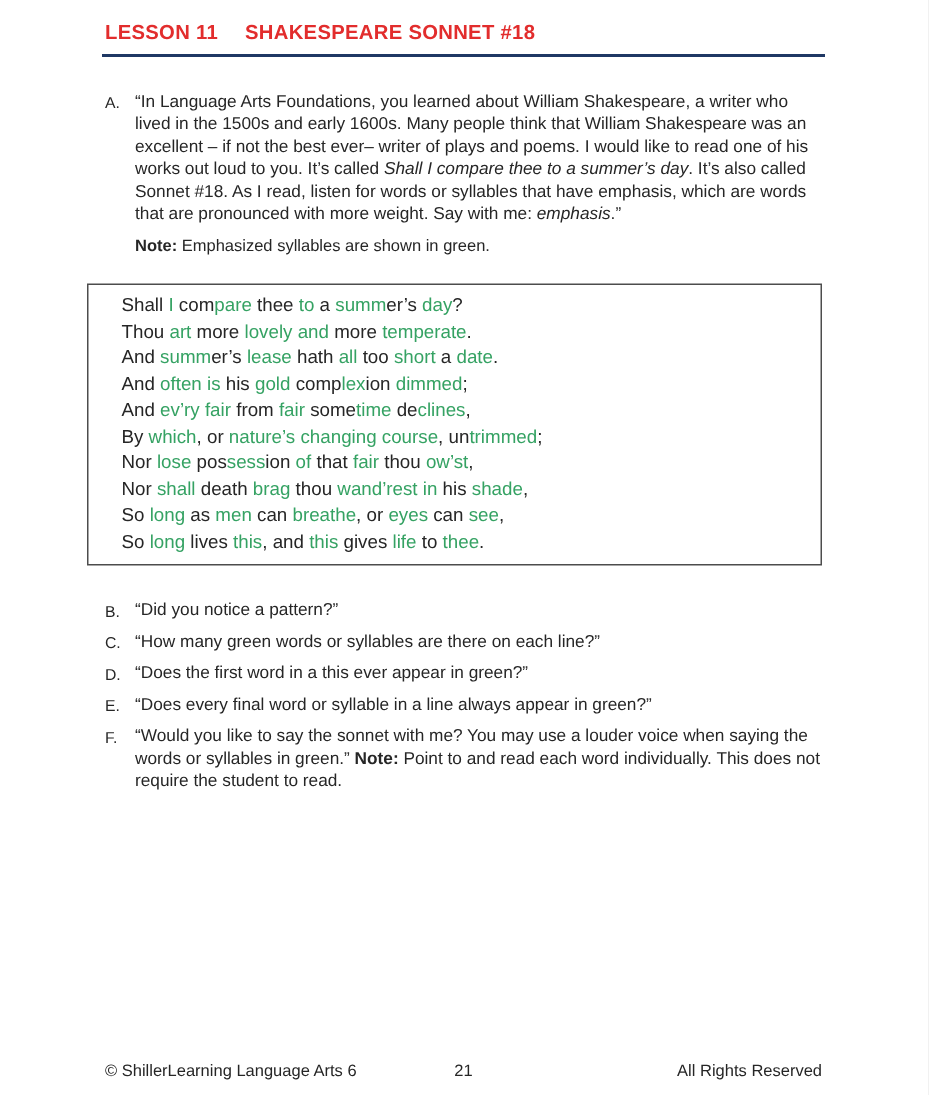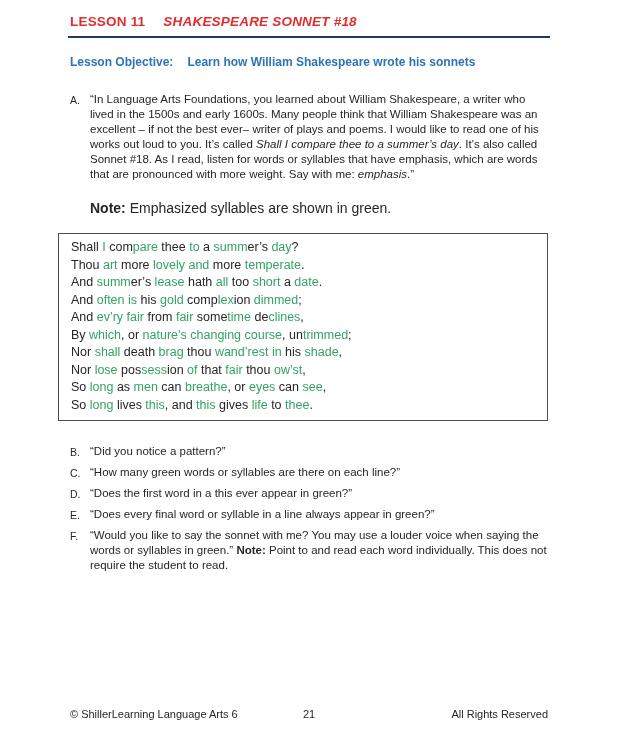"SHAKESPEARE SONNET #18" .header-line .title-gap { font-style: italic -> none }
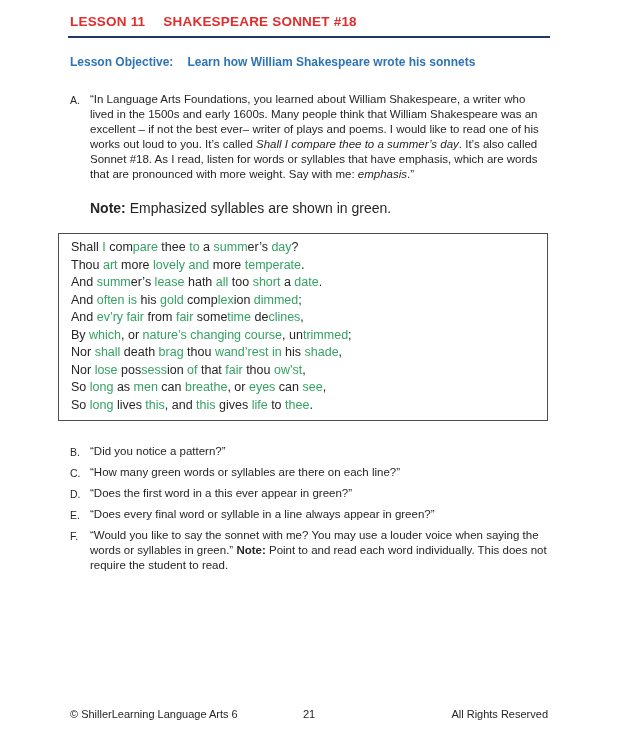"Lesson Objective: Learn how William" div.objective { html: <div> <span>Lesson Objective:</span><span>Learn how William Shakespeare wrote his sonnets</span> </div> -> none }
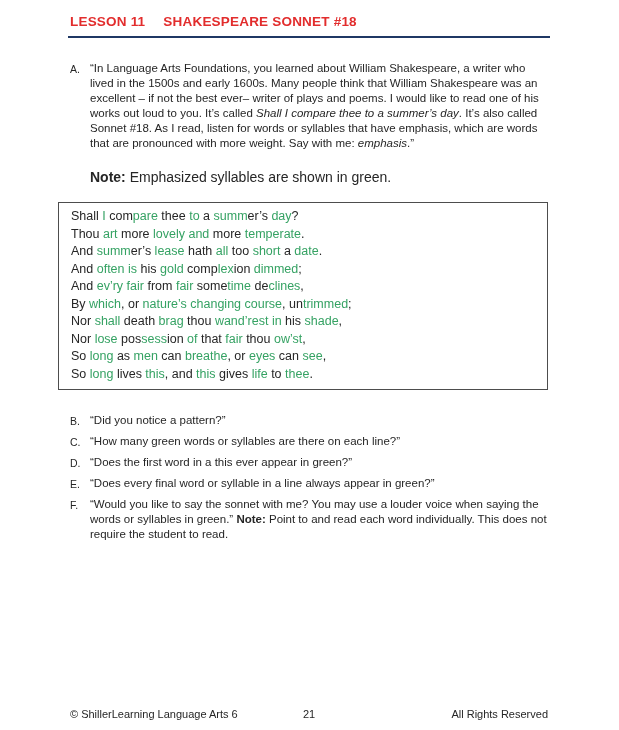"Note: Emphasized syllables are shown" .note-para { font-size: 14px -> 11px; margin: 19px 0 0 20px -> 6px 0 0 20px }
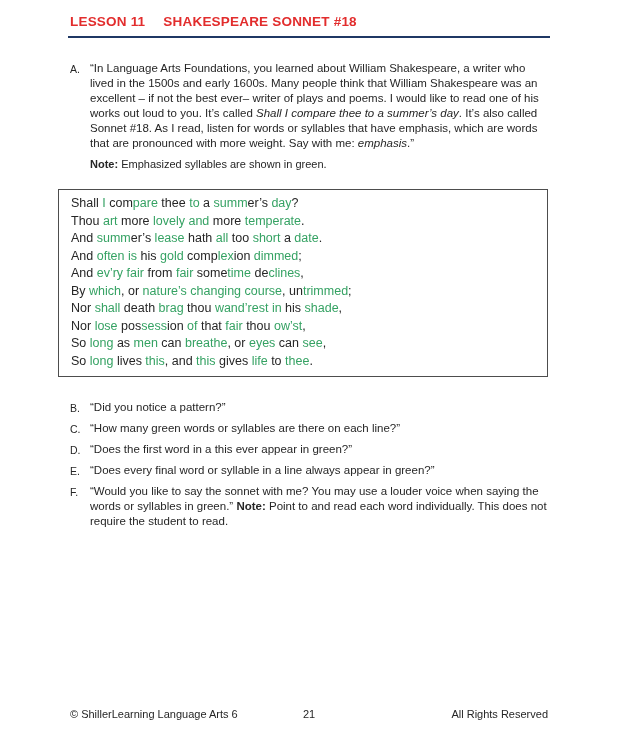"Shall I compare thee to a summer’s day?" .sonnet-box { padding: 5px 12px 6px 12px -> 5px 12px 6px 22px }
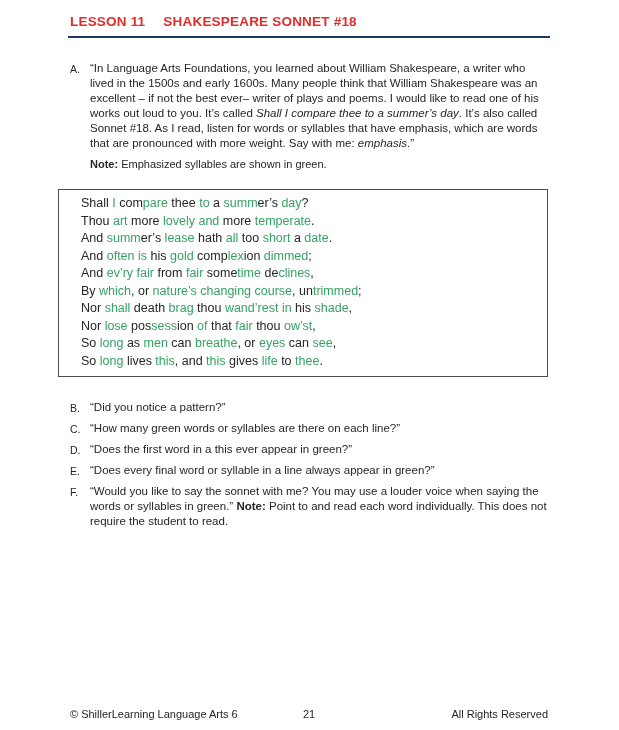"Nor shall death brag thou" div.sonnet-line { order: before "Nor lose possession of that" -> after "Nor lose possession of that" }
